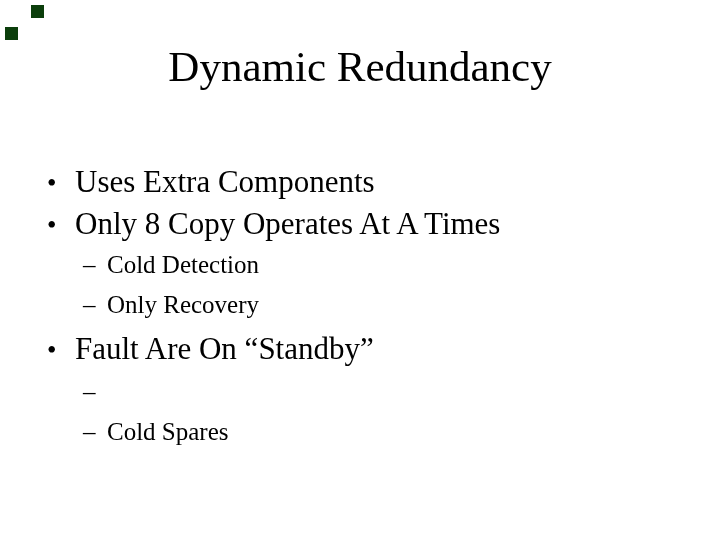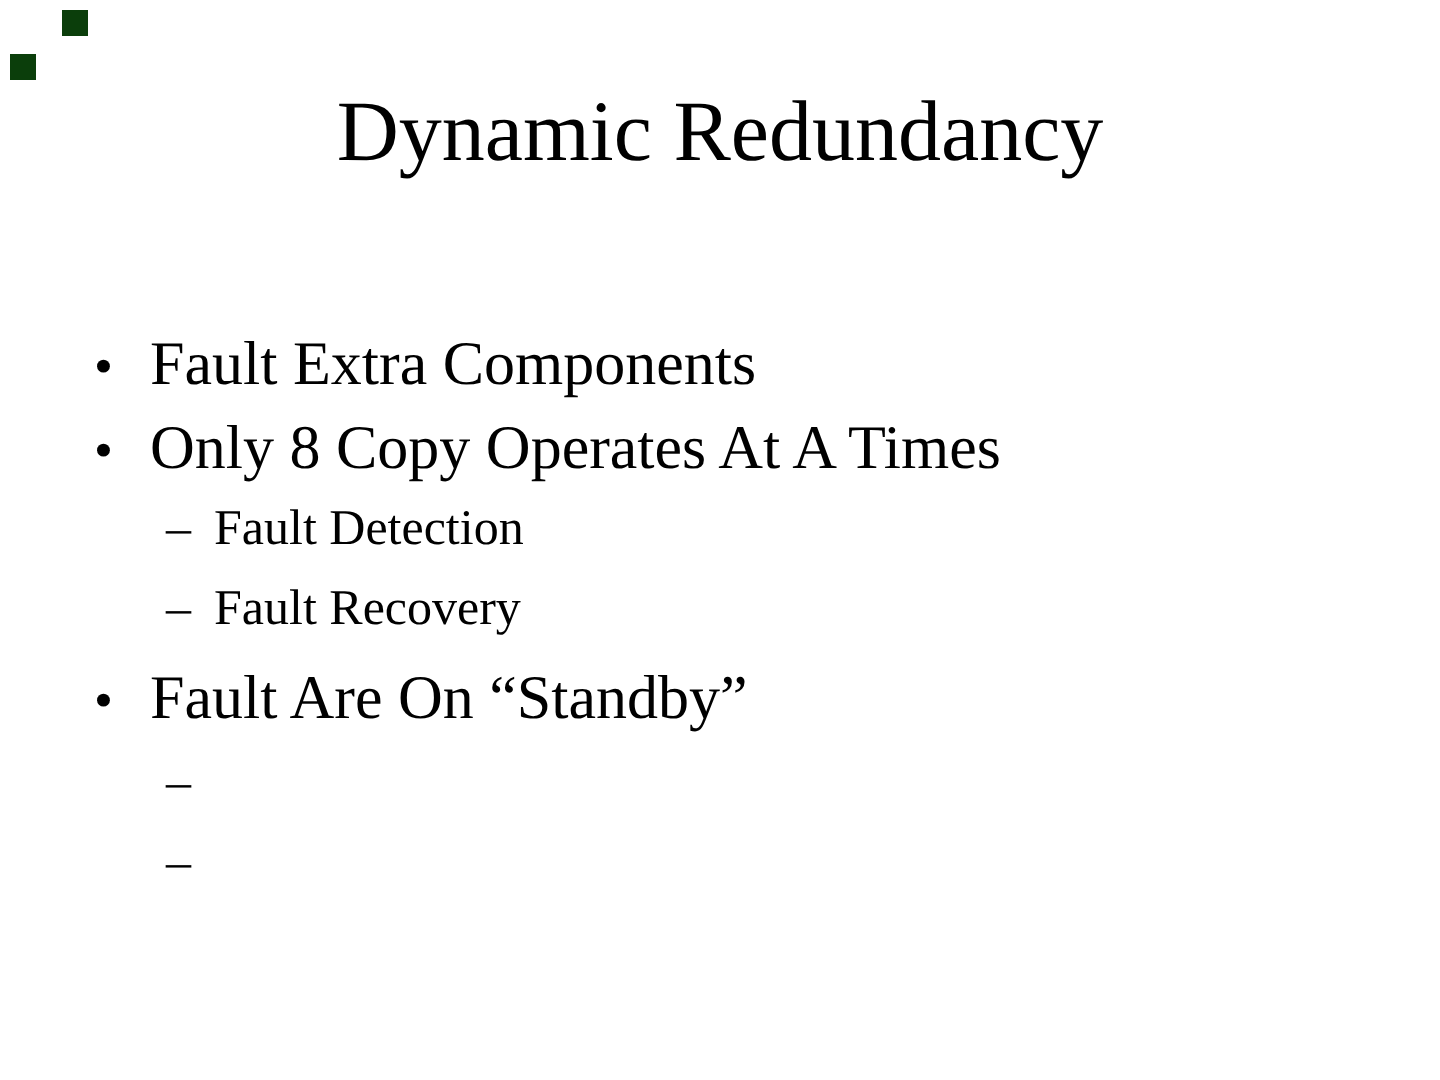"Fault Extra Components" span.text { text: Fault -> Uses }
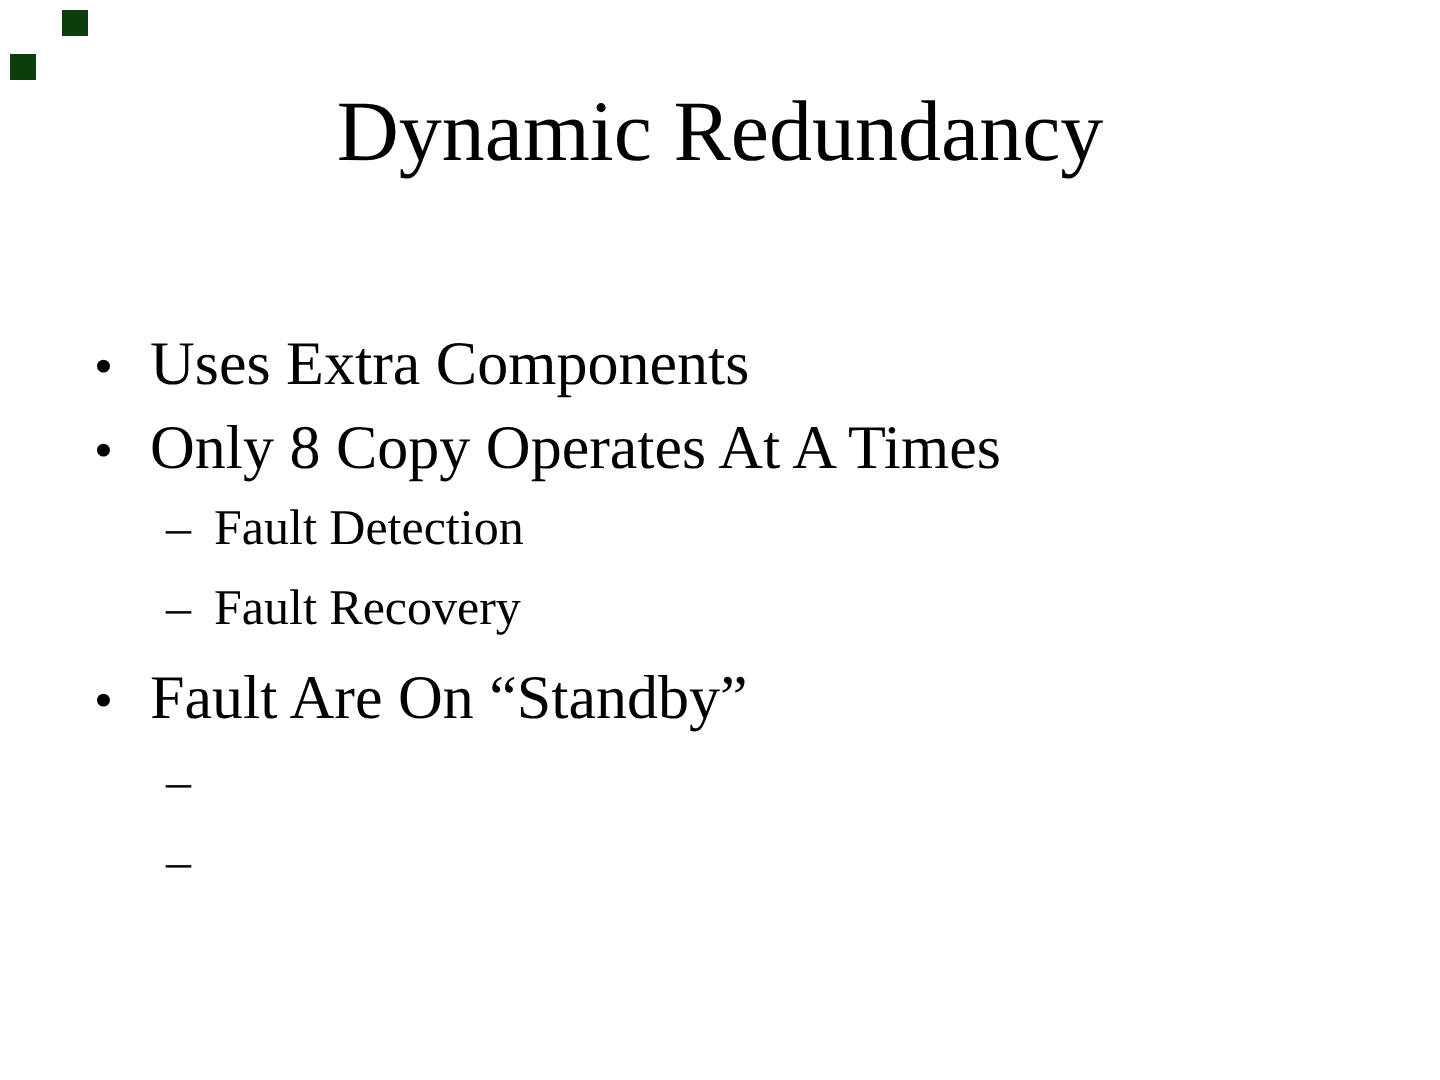"Fault Detection" span.text { text: Fault -> Cold }
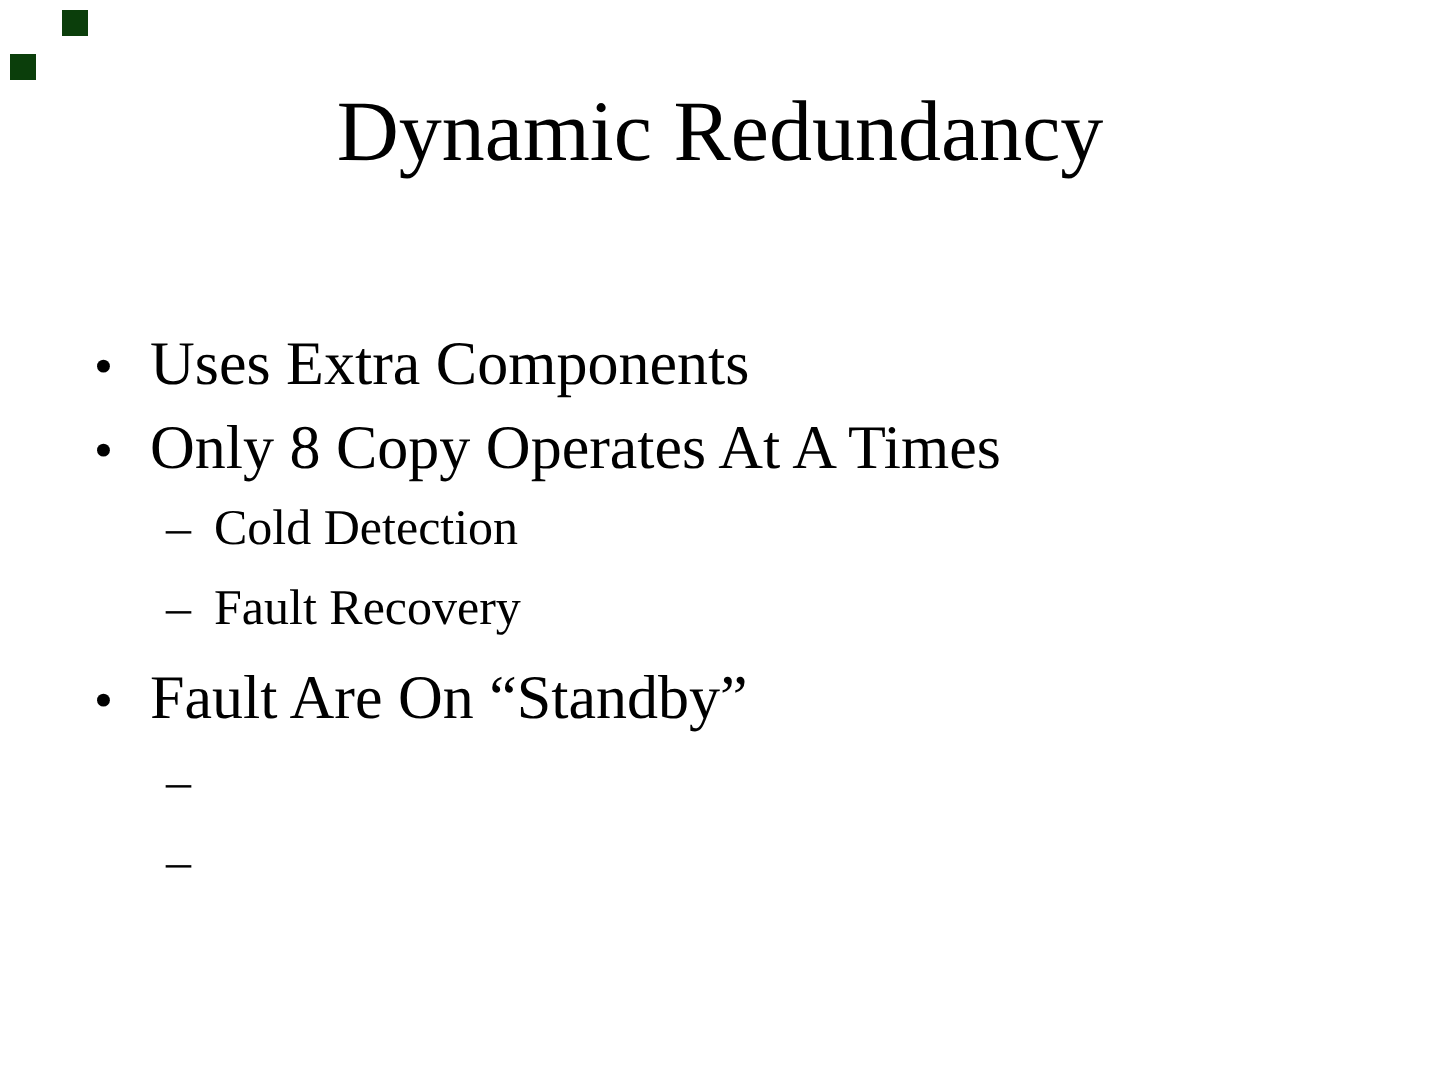"Fault Recovery" span.text { text: Fault -> Only }
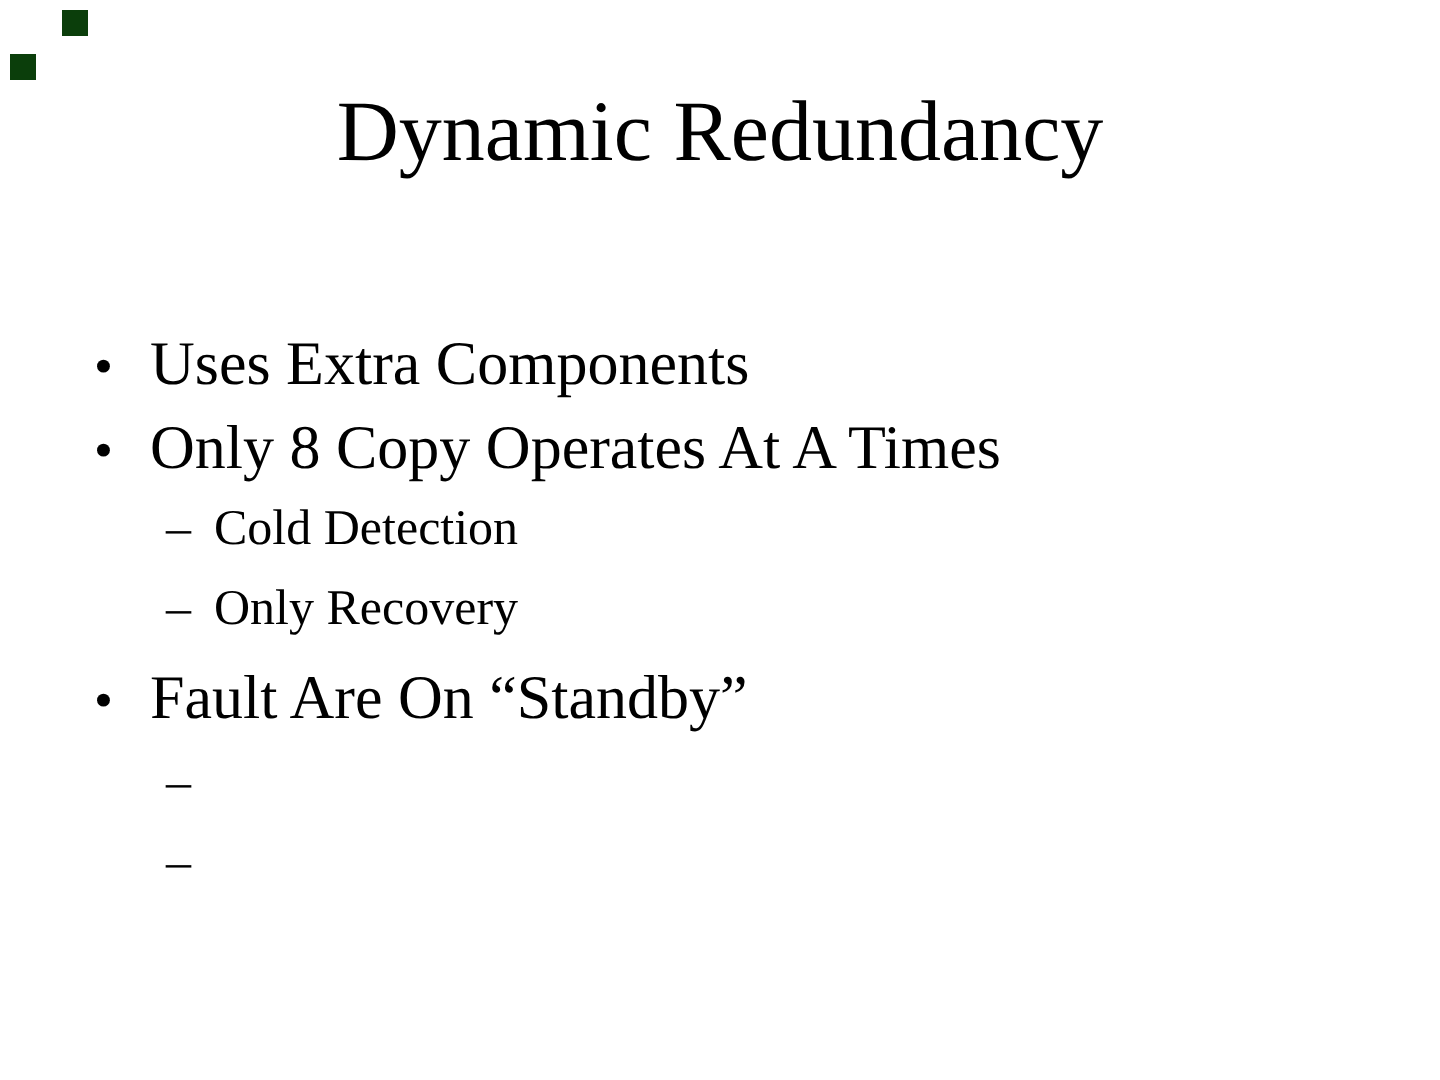"Cold Spares" span.text { html: none -> <span>Cold Spares</span> }
